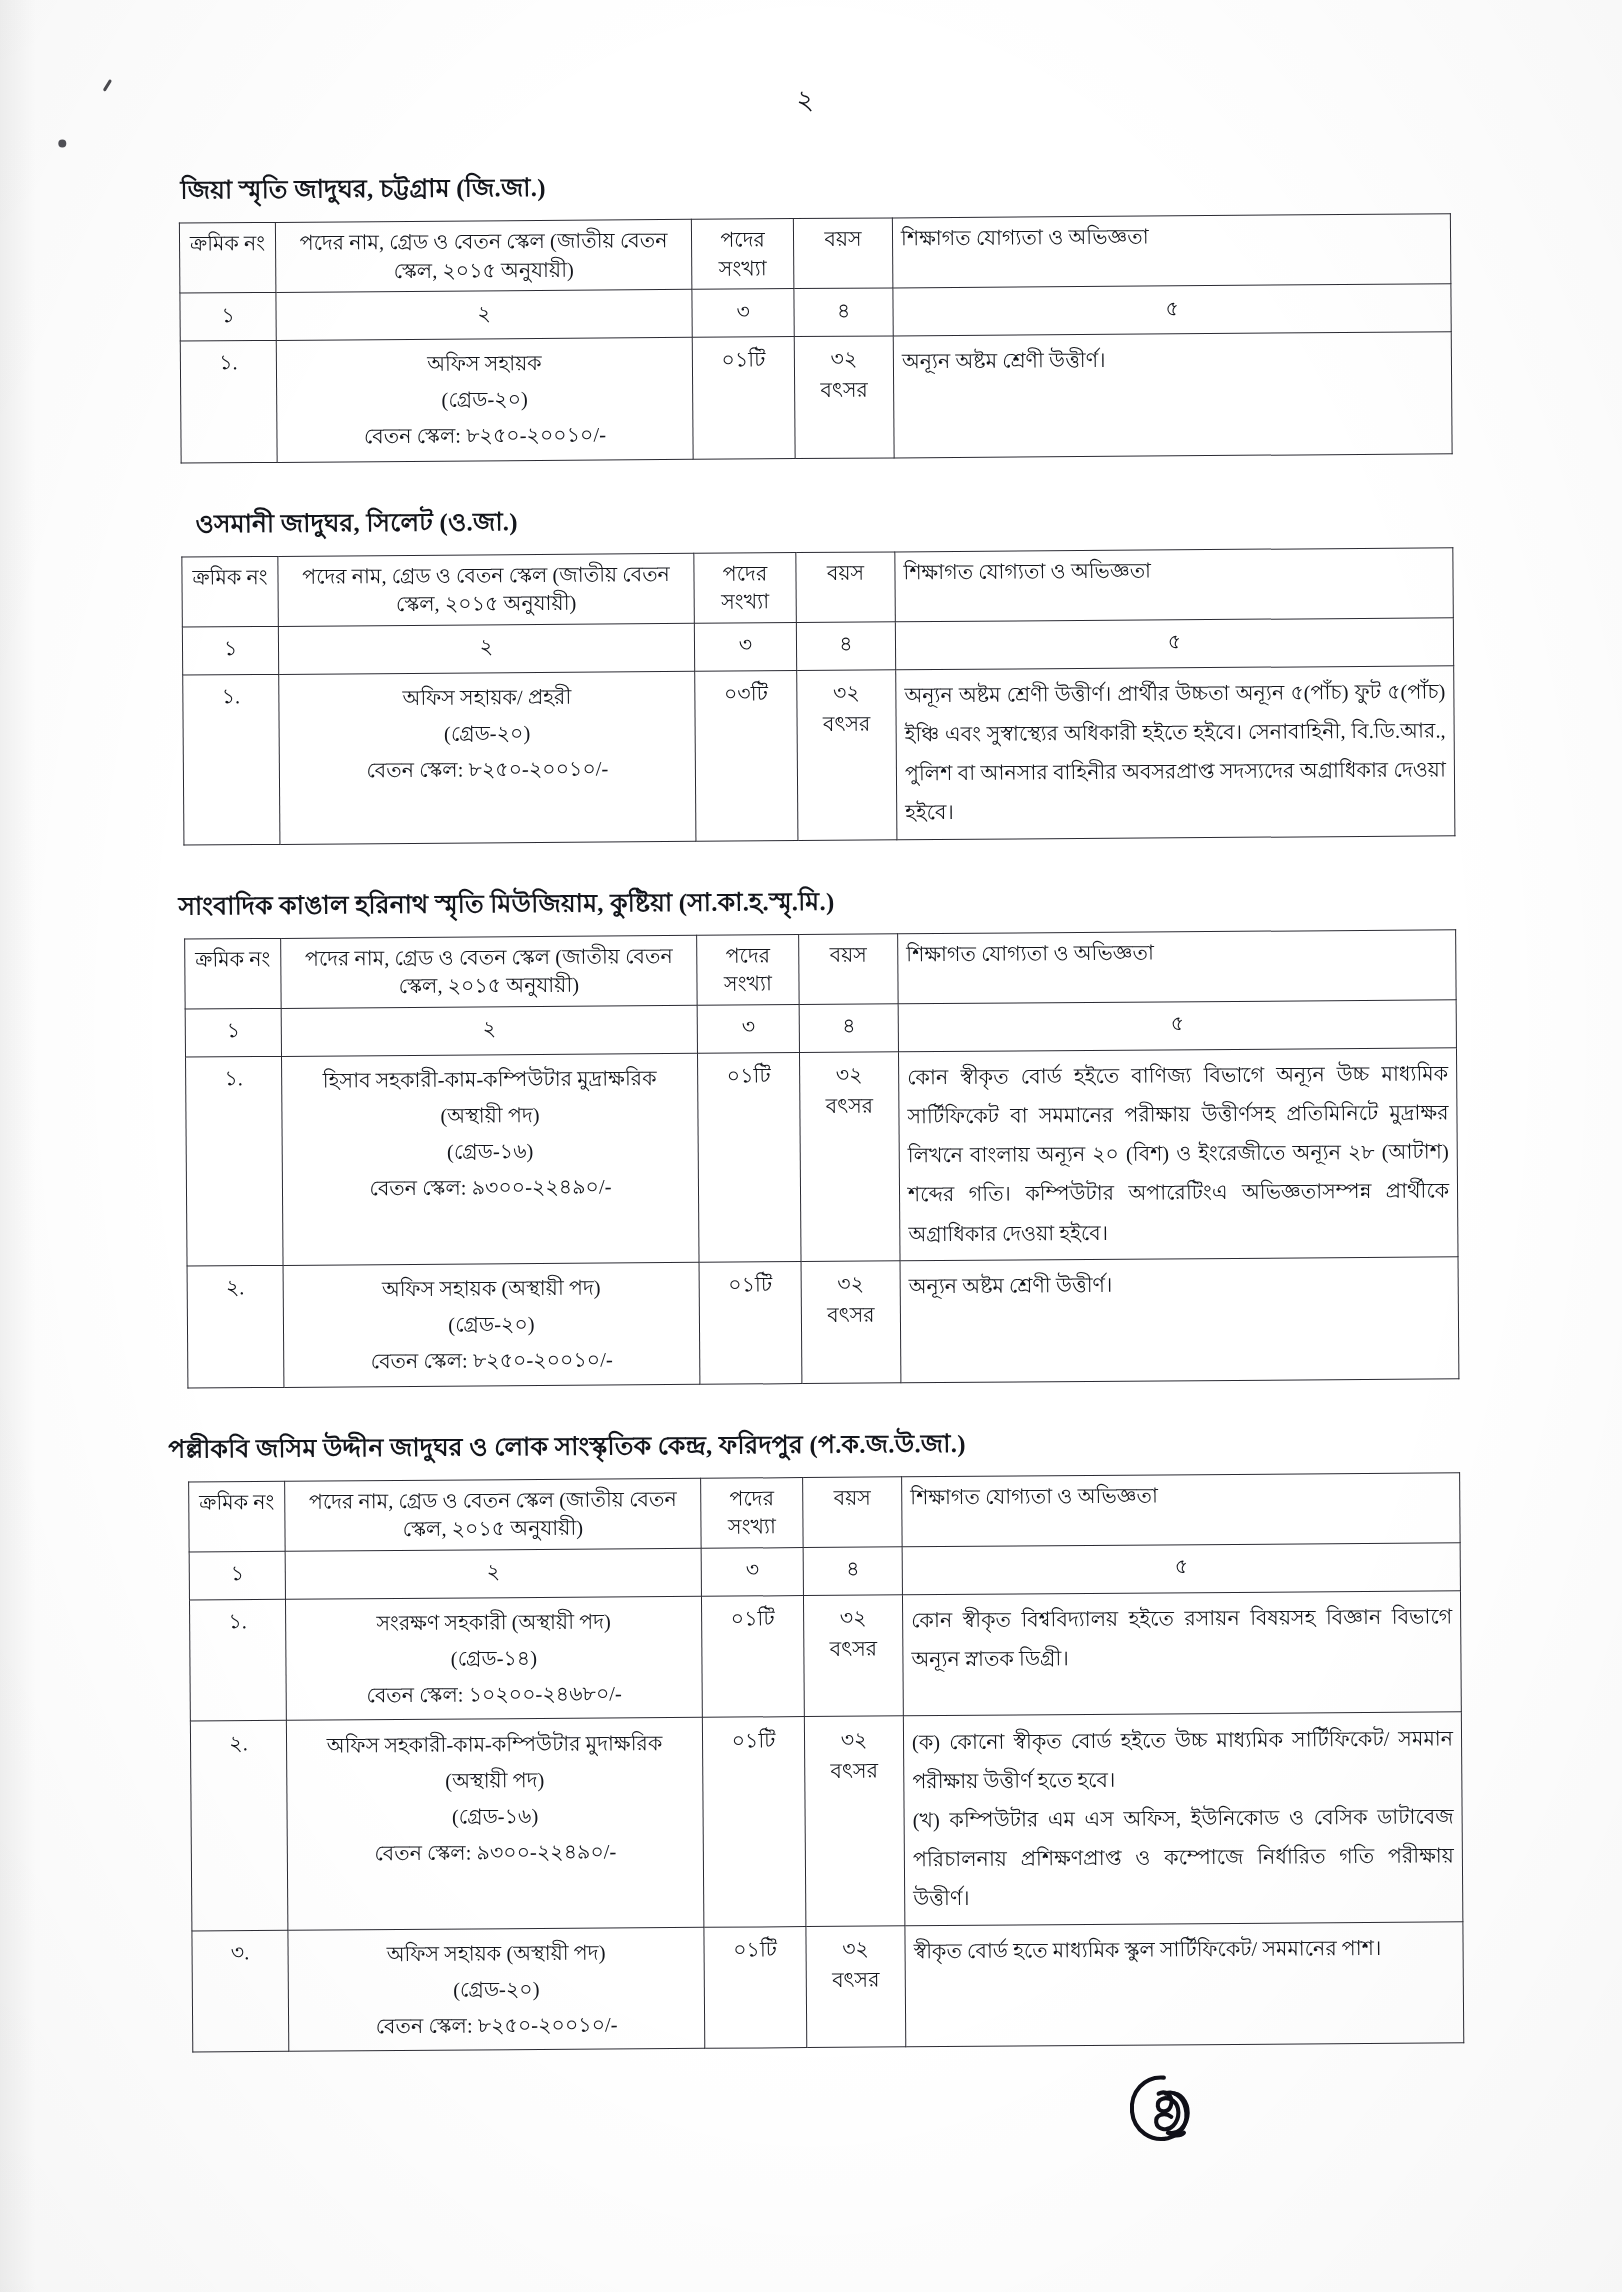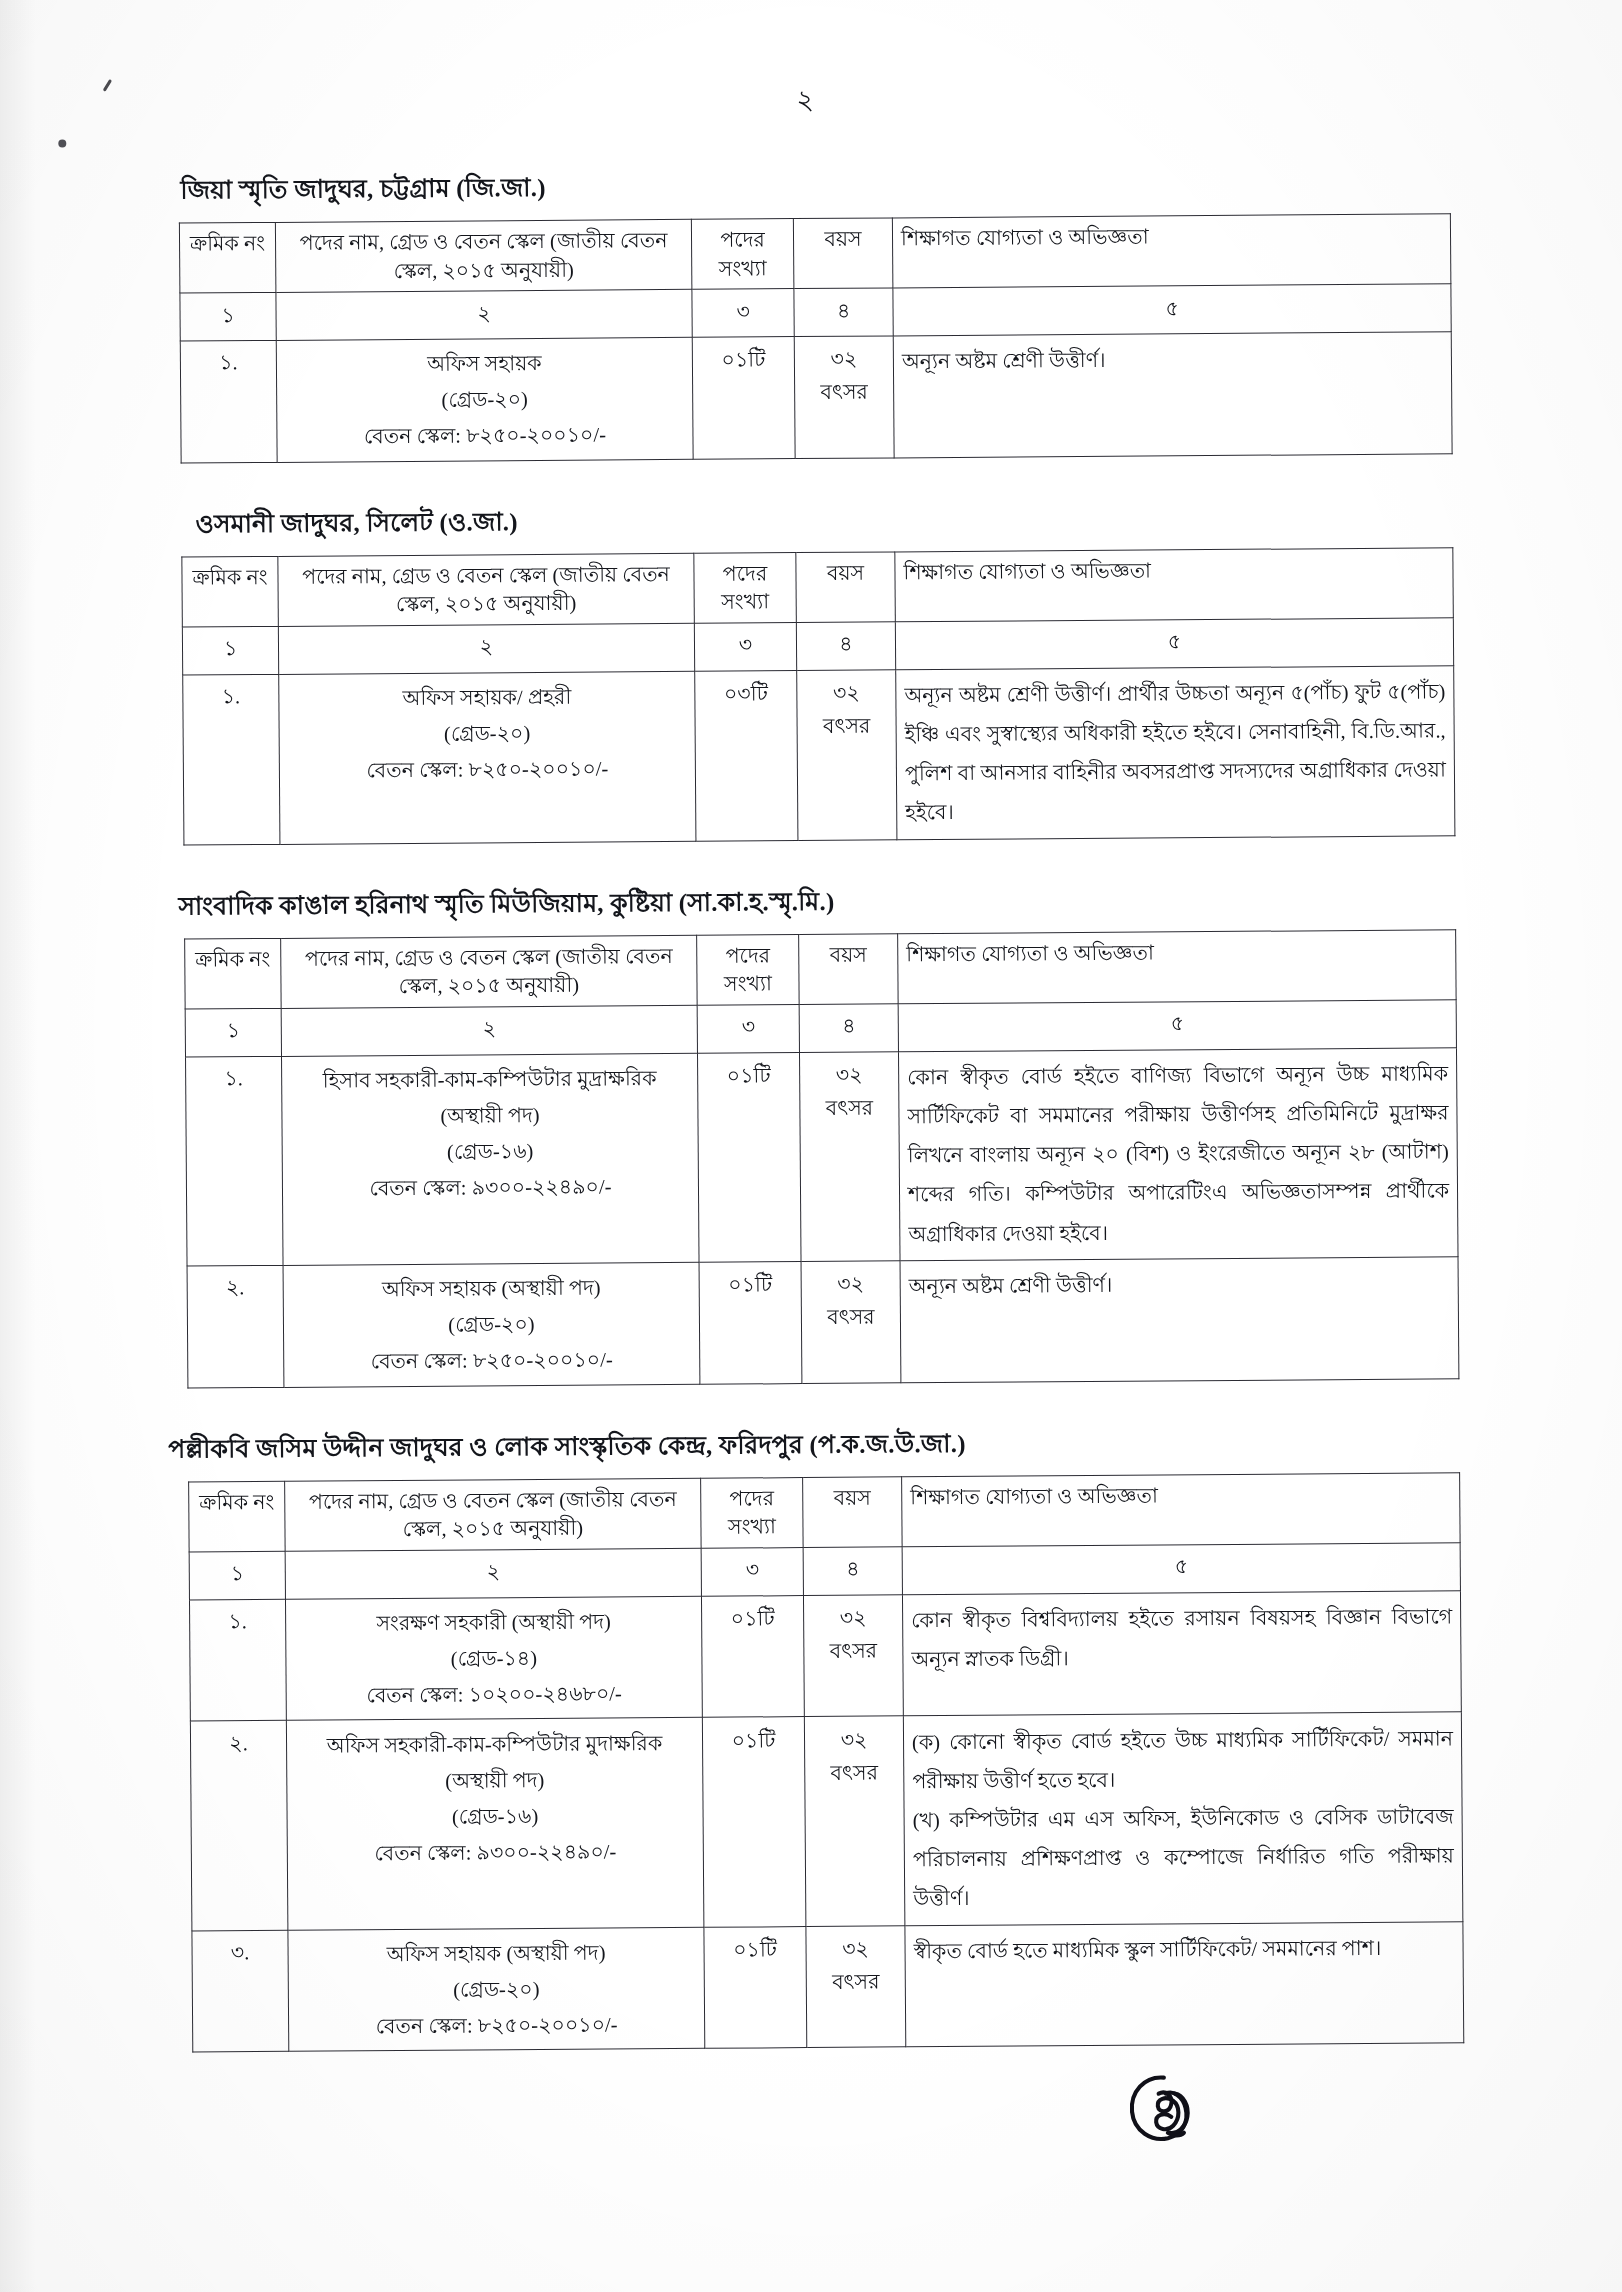"বৎসর" .age-cell .yr { font-family: none -> Liberation Mono, monospace }
